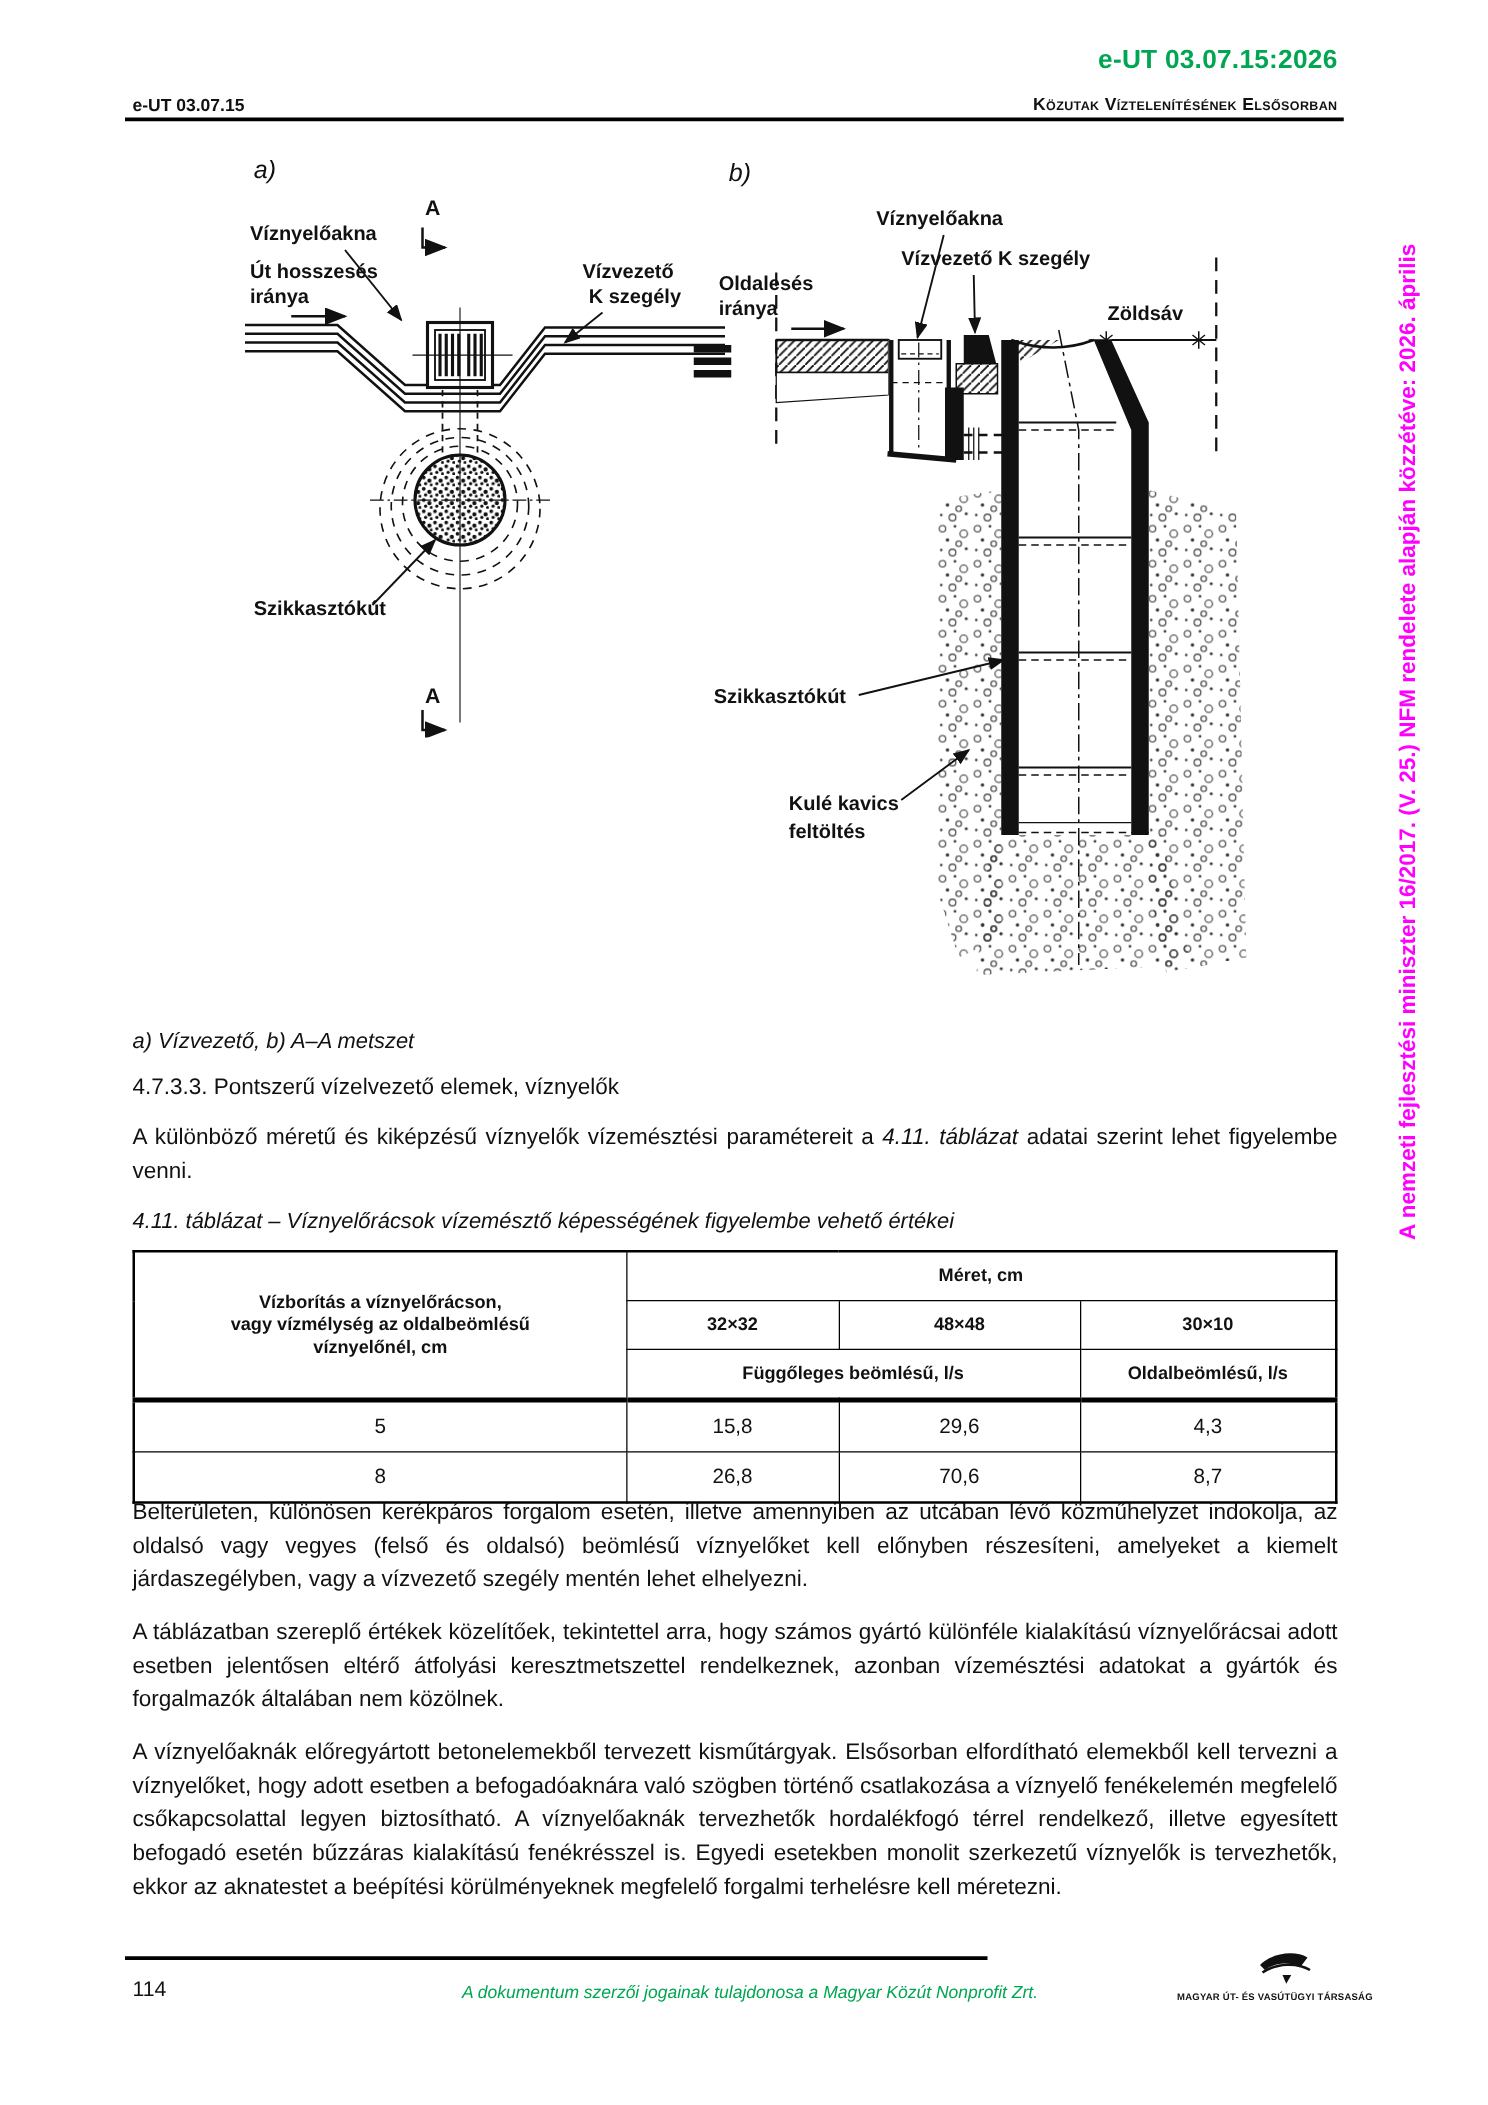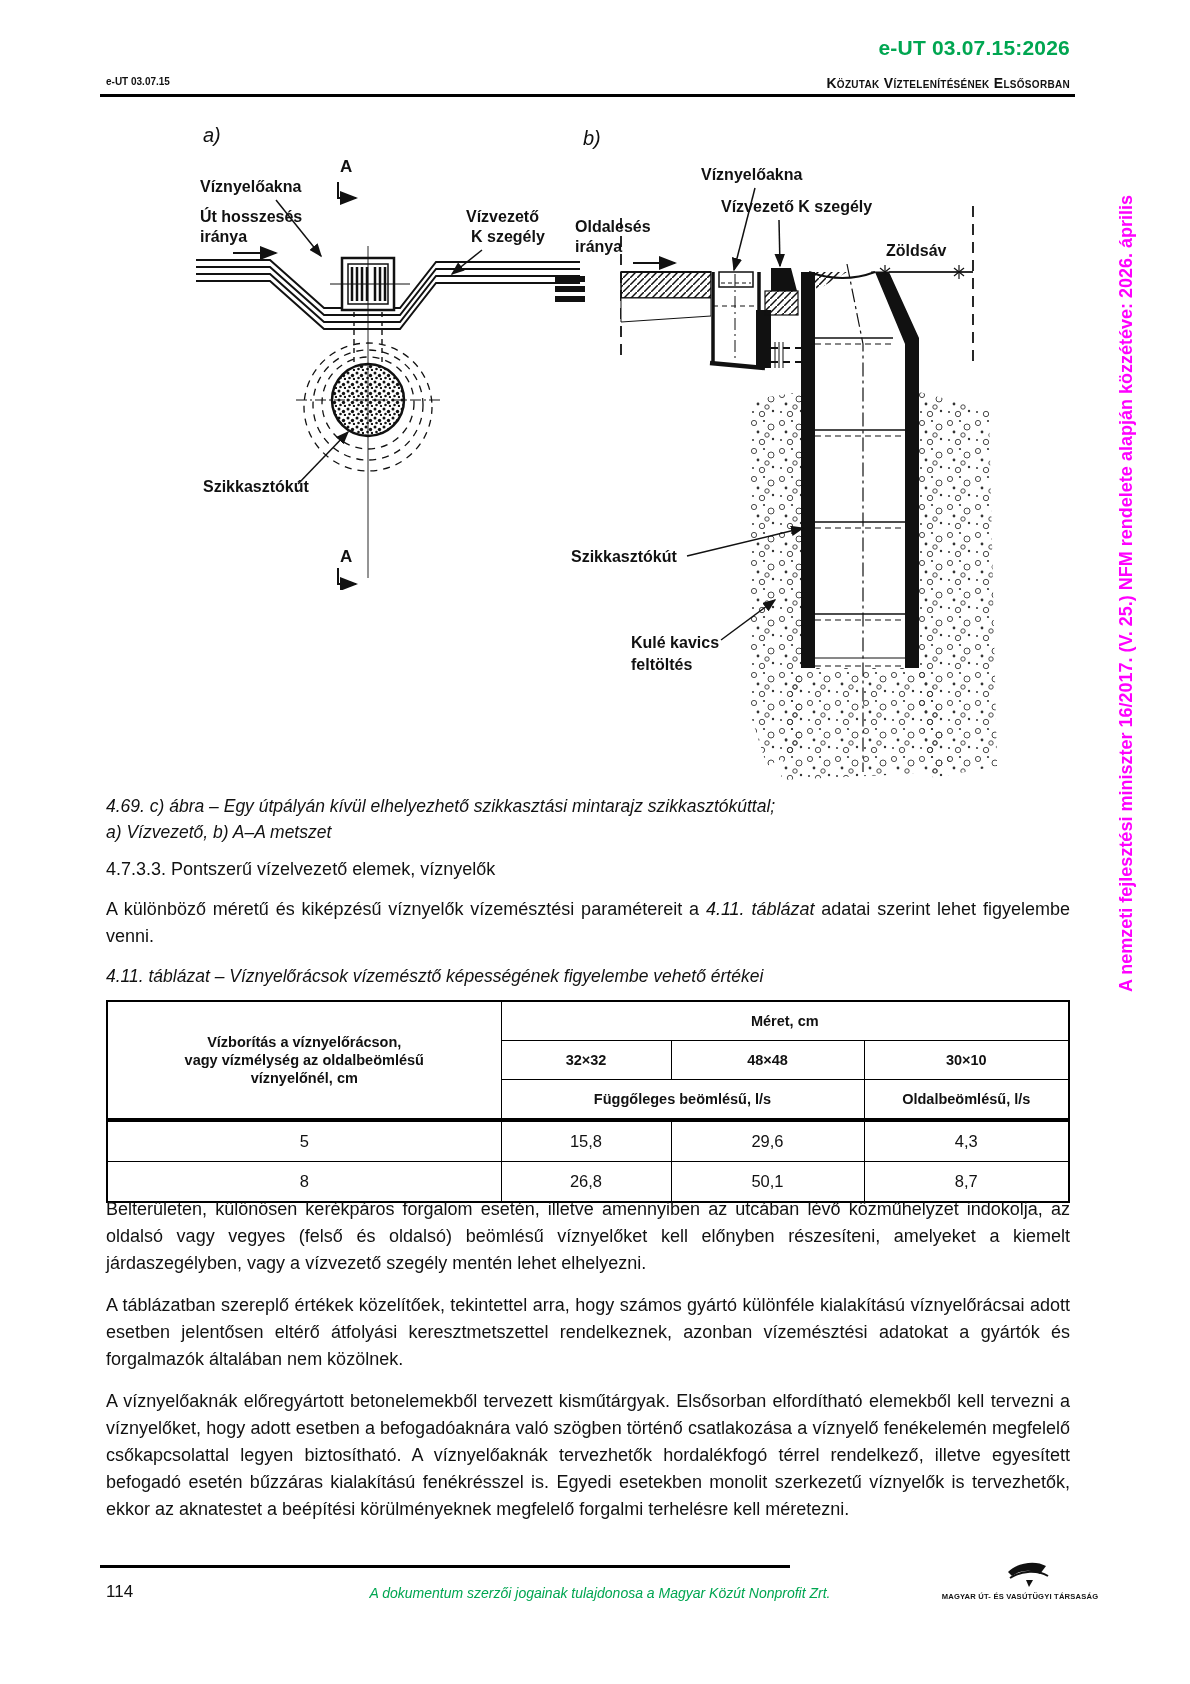"e-UT 03.07.15" .hdr-code { font-size: 10px -> 14px }
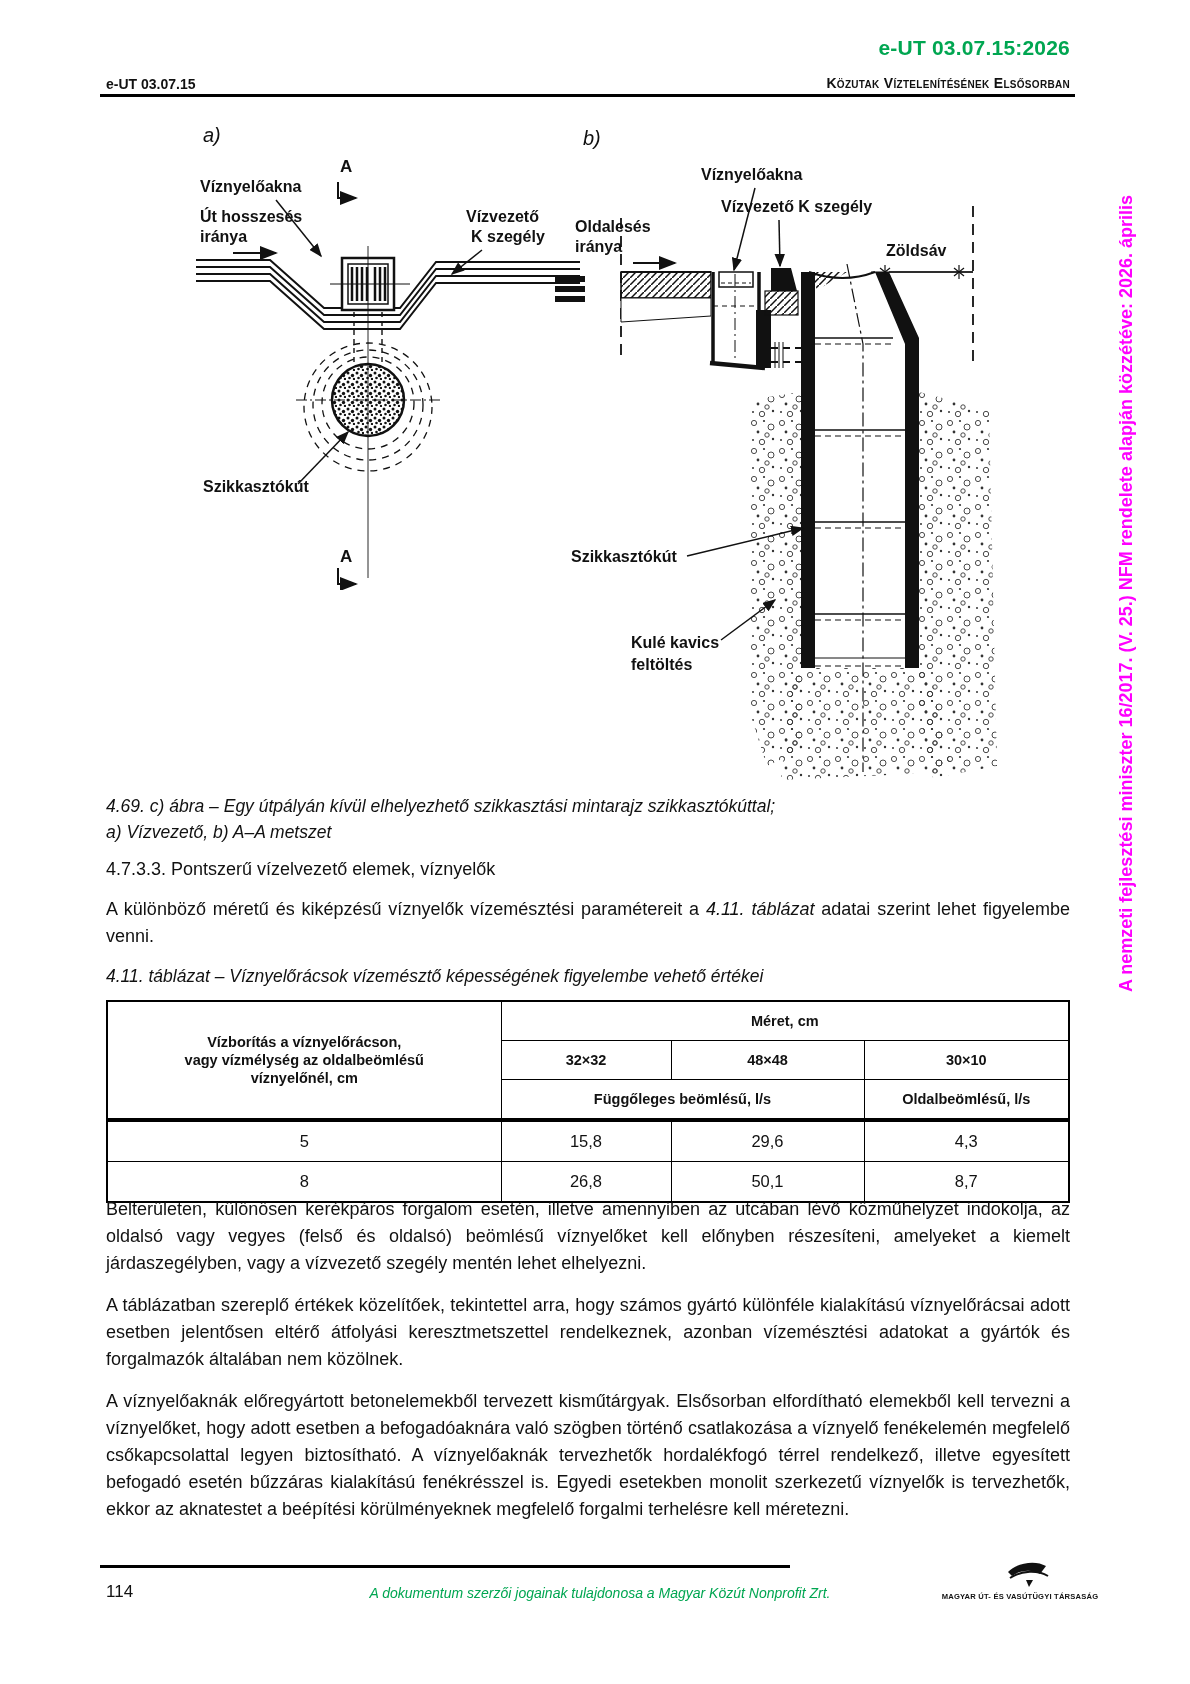"4.69. c) ábra – Egy" span { html: <span>4.69. c) ábra – Egy útpályán kívül elhelyezhető szikkasztási mintarajz szikkasztókúttal;</span> -> none }
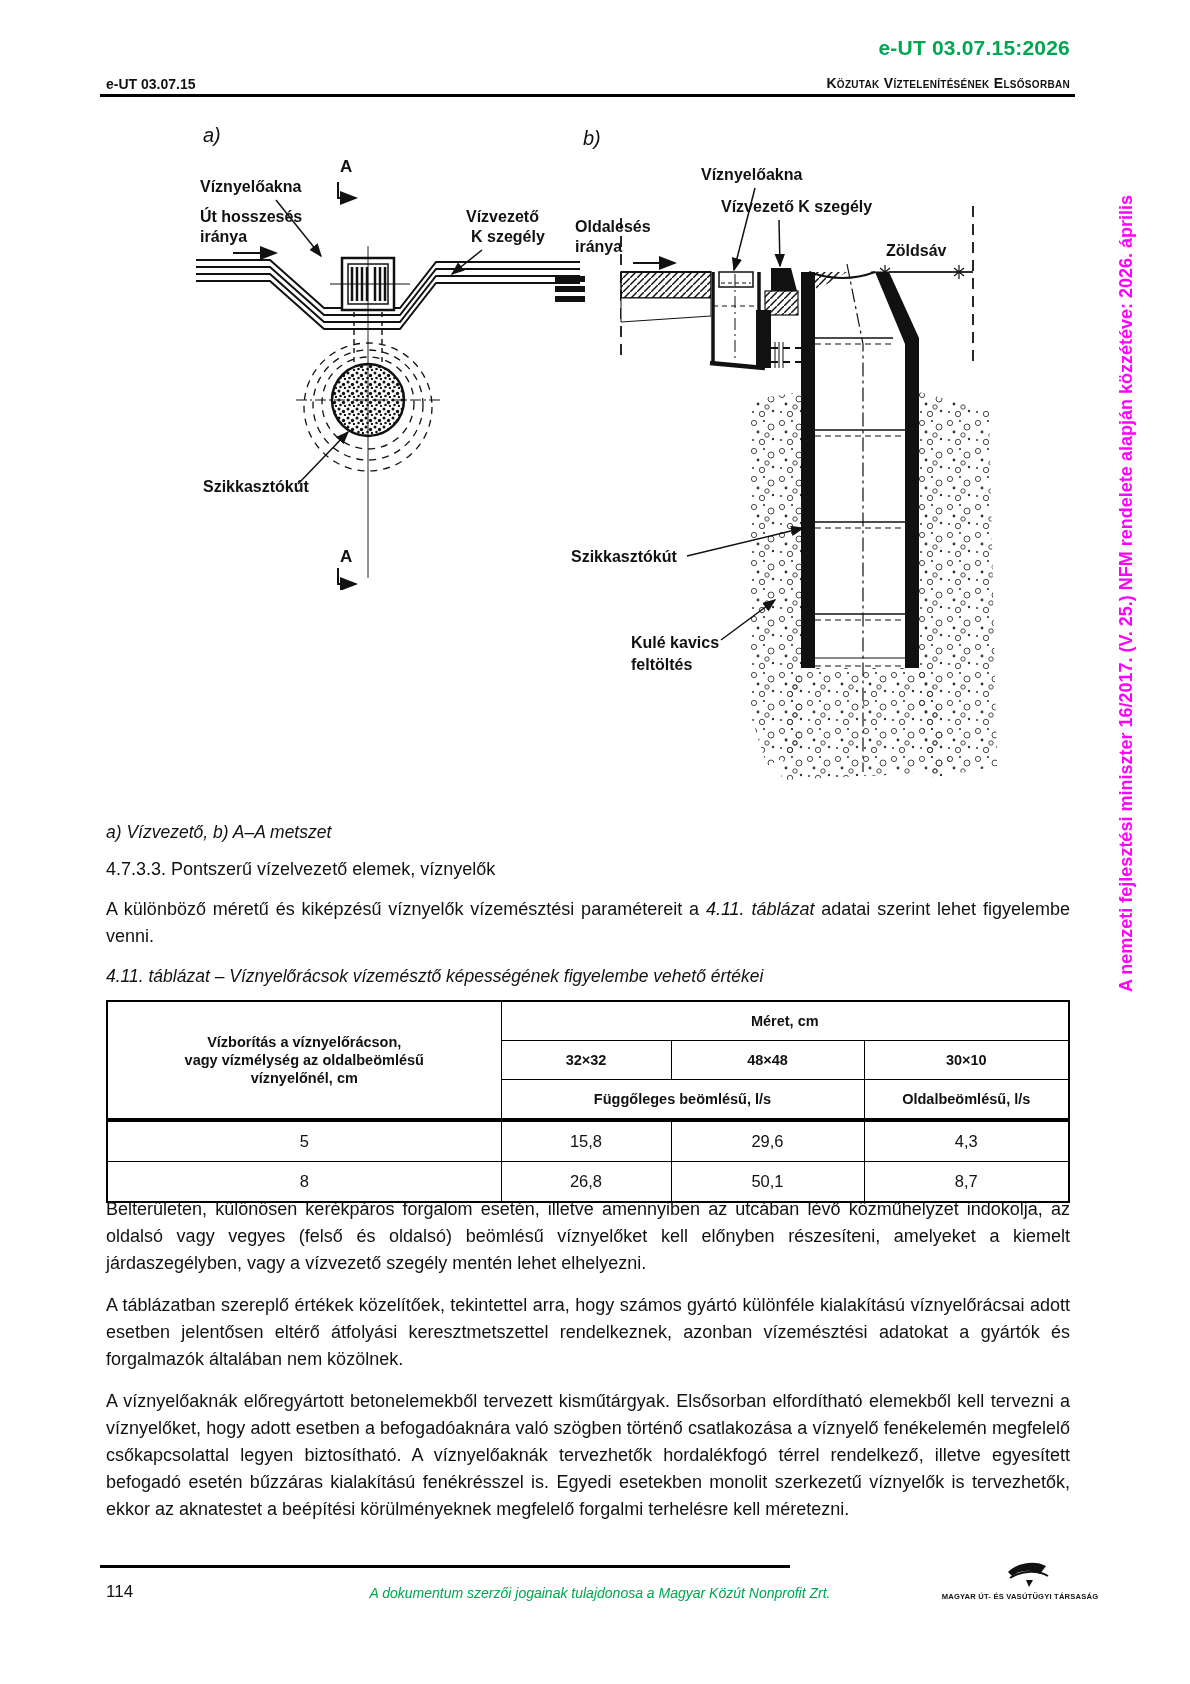"50,1" td { text: 50,1 -> 70,6 }
